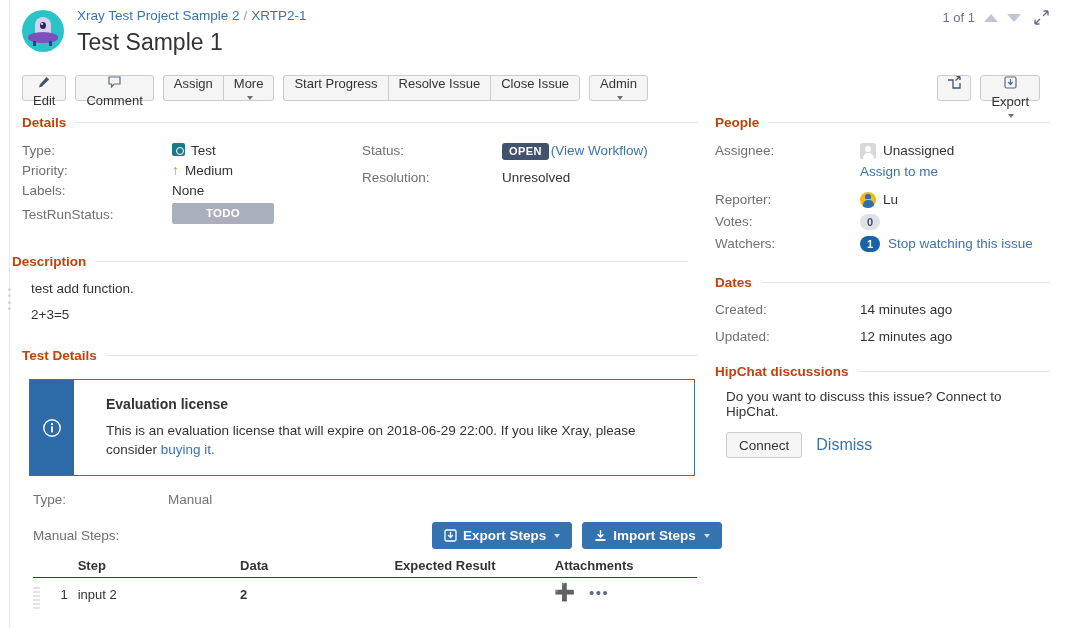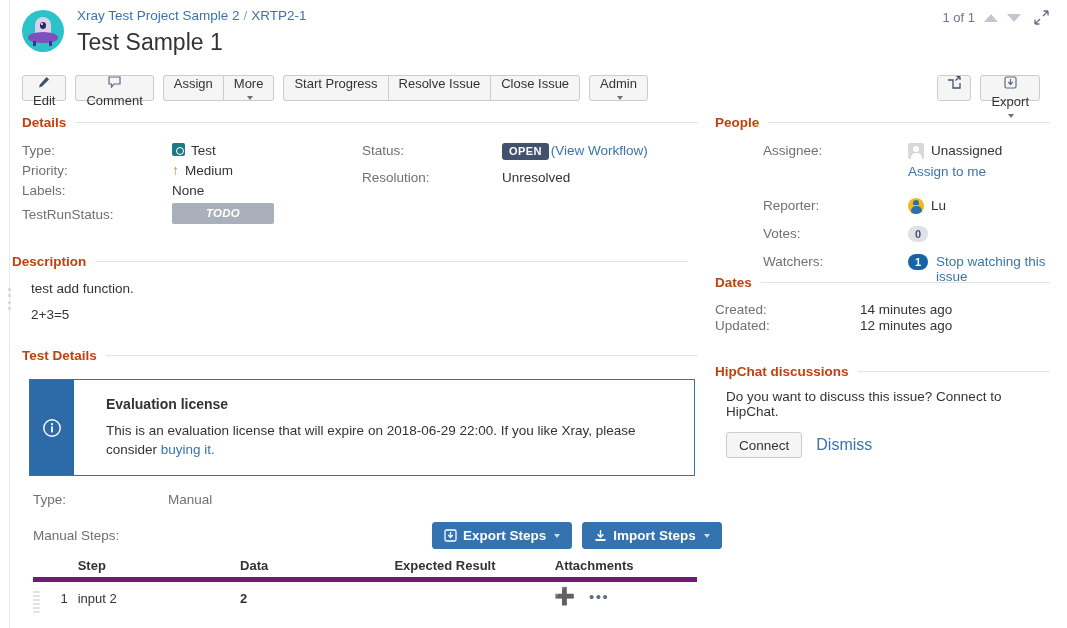"Assignee:" div.fields { margin-left: 48px -> none; row-gap: 12px -> 6px }
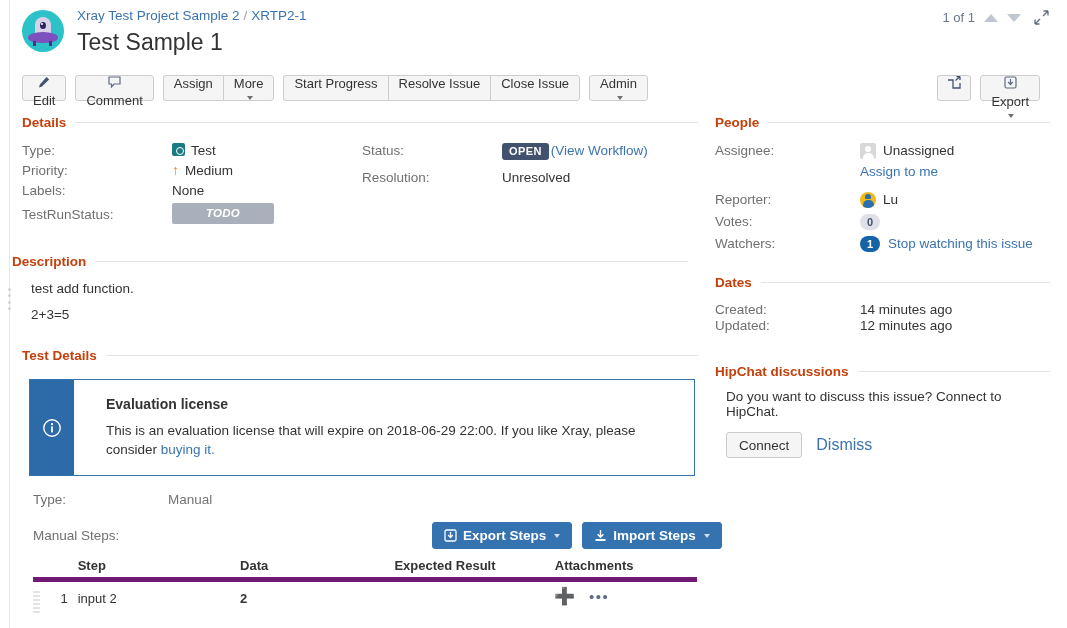"TODO" .todo-badge { font-style: italic -> none }
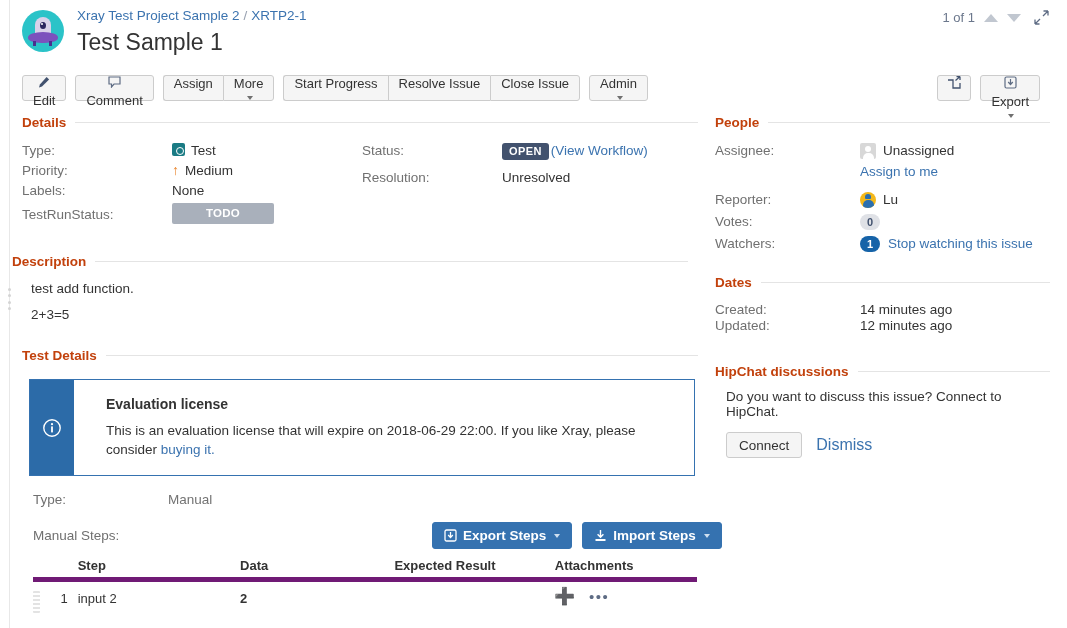"Created:" div.fields { row-gap: 1px -> 12px }
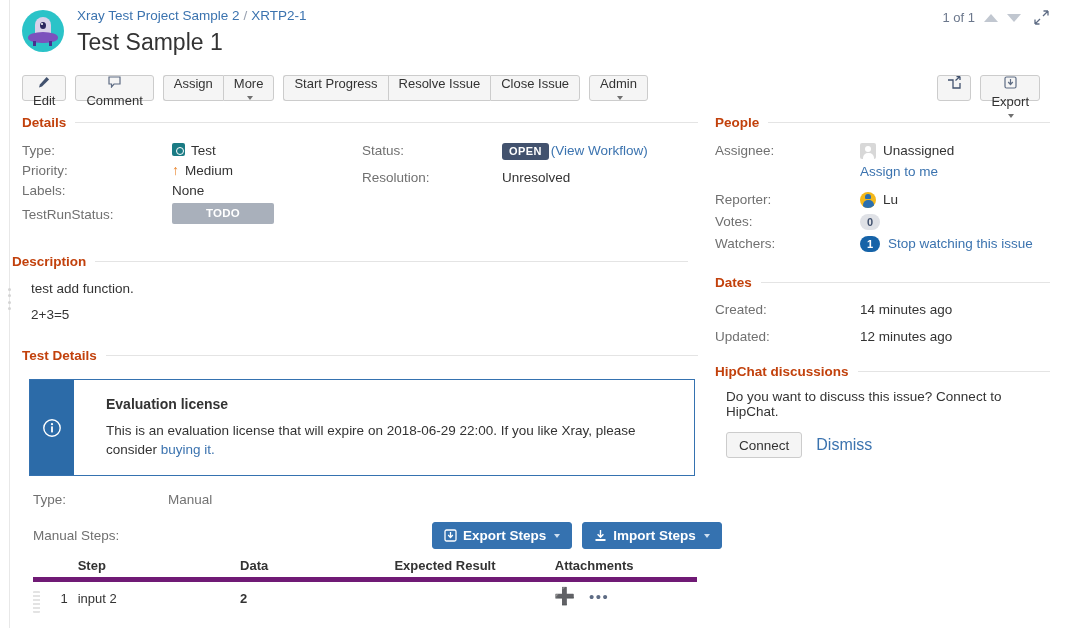"Step" .steps-table th { border-bottom: 5px solid #701a75 -> 1px solid #701a75 }
